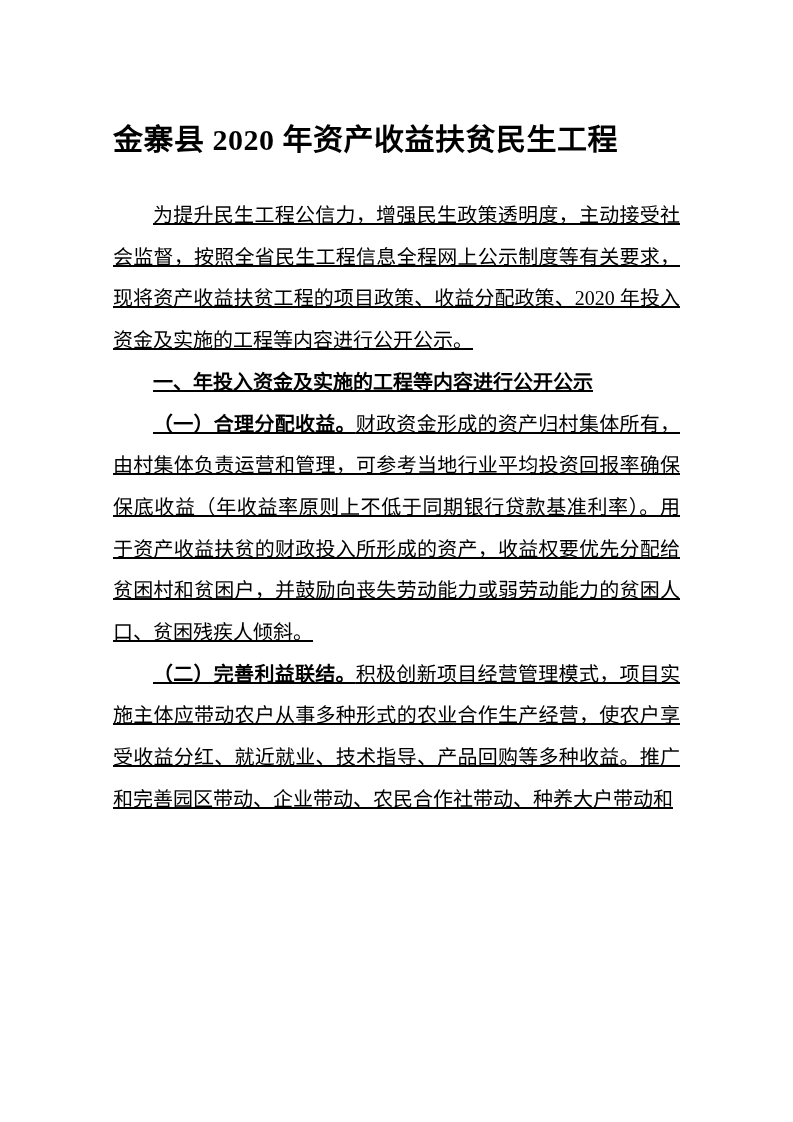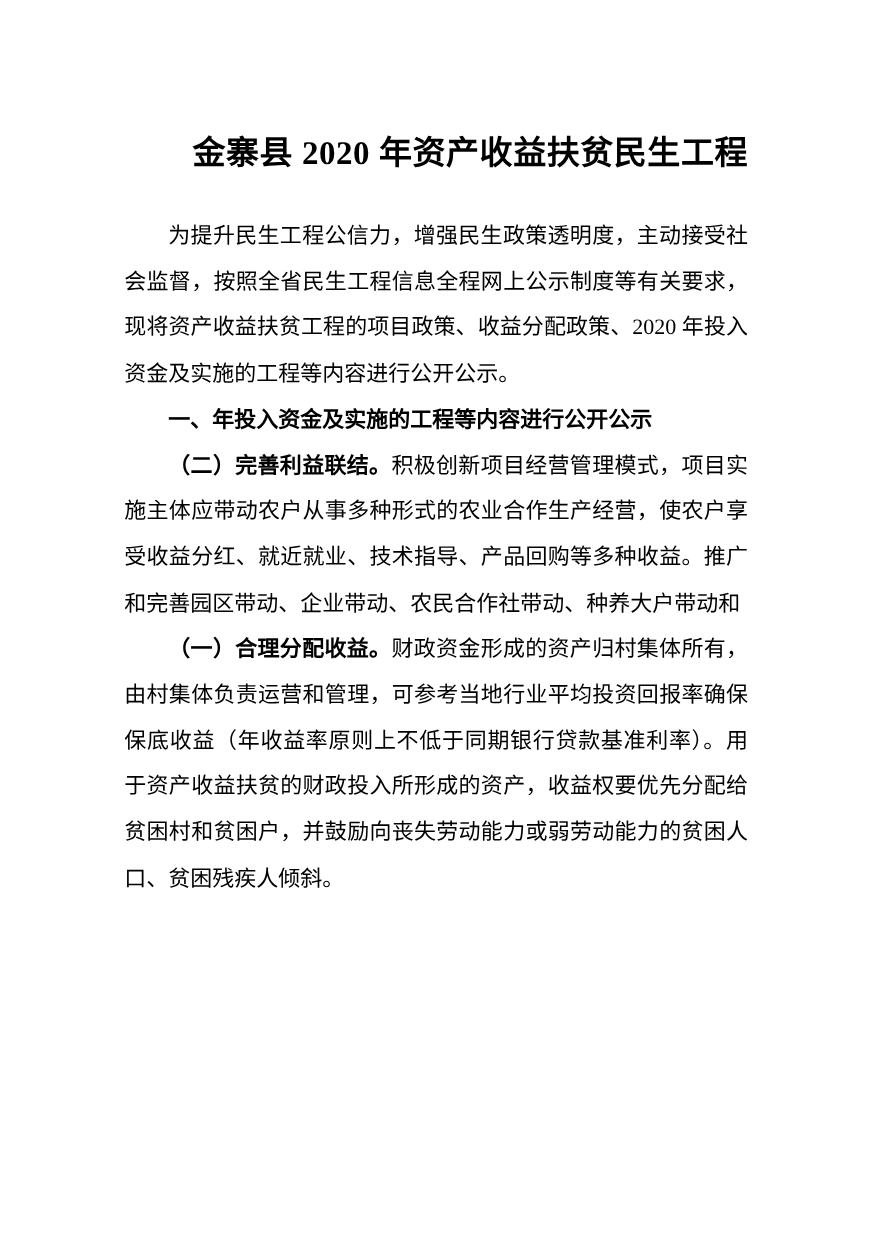"金寨县 2020 年资产收益扶贫民生工程" .doc-title { text-align: right -> left }
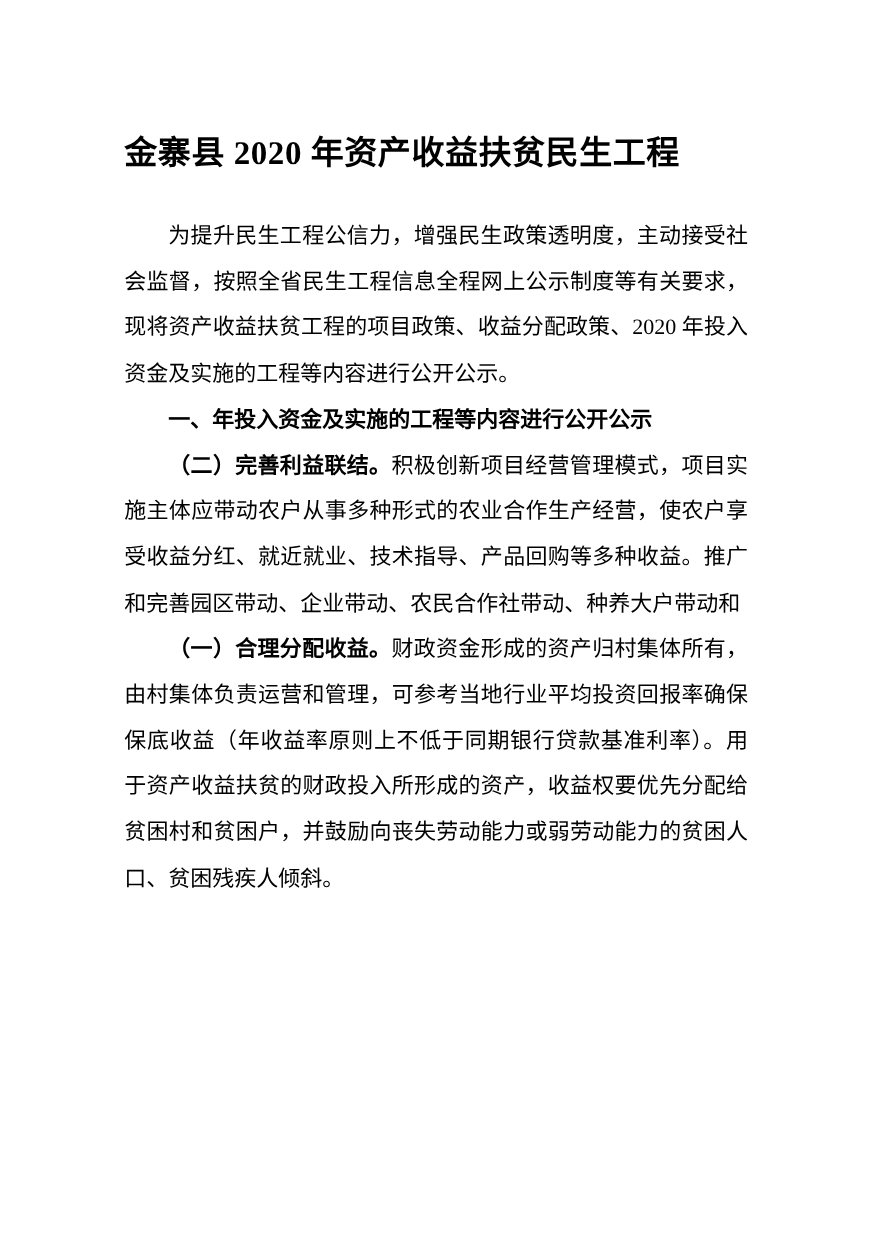"为提升民生工程公信力，增强民生政策透明度，主动接受社会监督，按照全省民生工程信息" .doc-body { text-decoration: none -> underline }
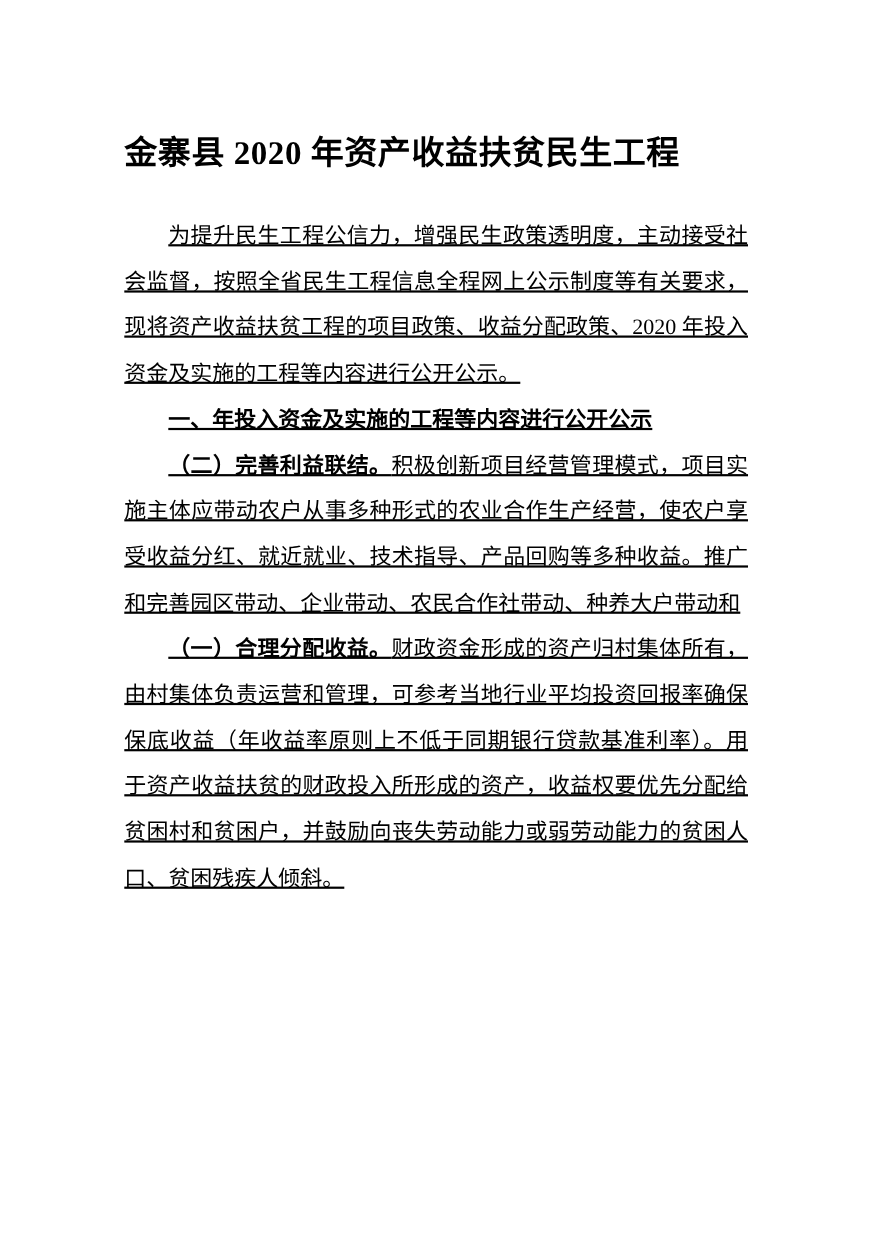"（二）完善利益联结。积极创新项目经营管理模式，项目实施主体应带动农户从事多种形式" p { order: before "（一）合理分配收益。财政资金形成的资产归村集体所有，由村集体负责运营和管理，可参" -> after "（一）合理分配收益。财政资金形成的资产归村集体所有，由村集体负责运营和管理，可参" }
